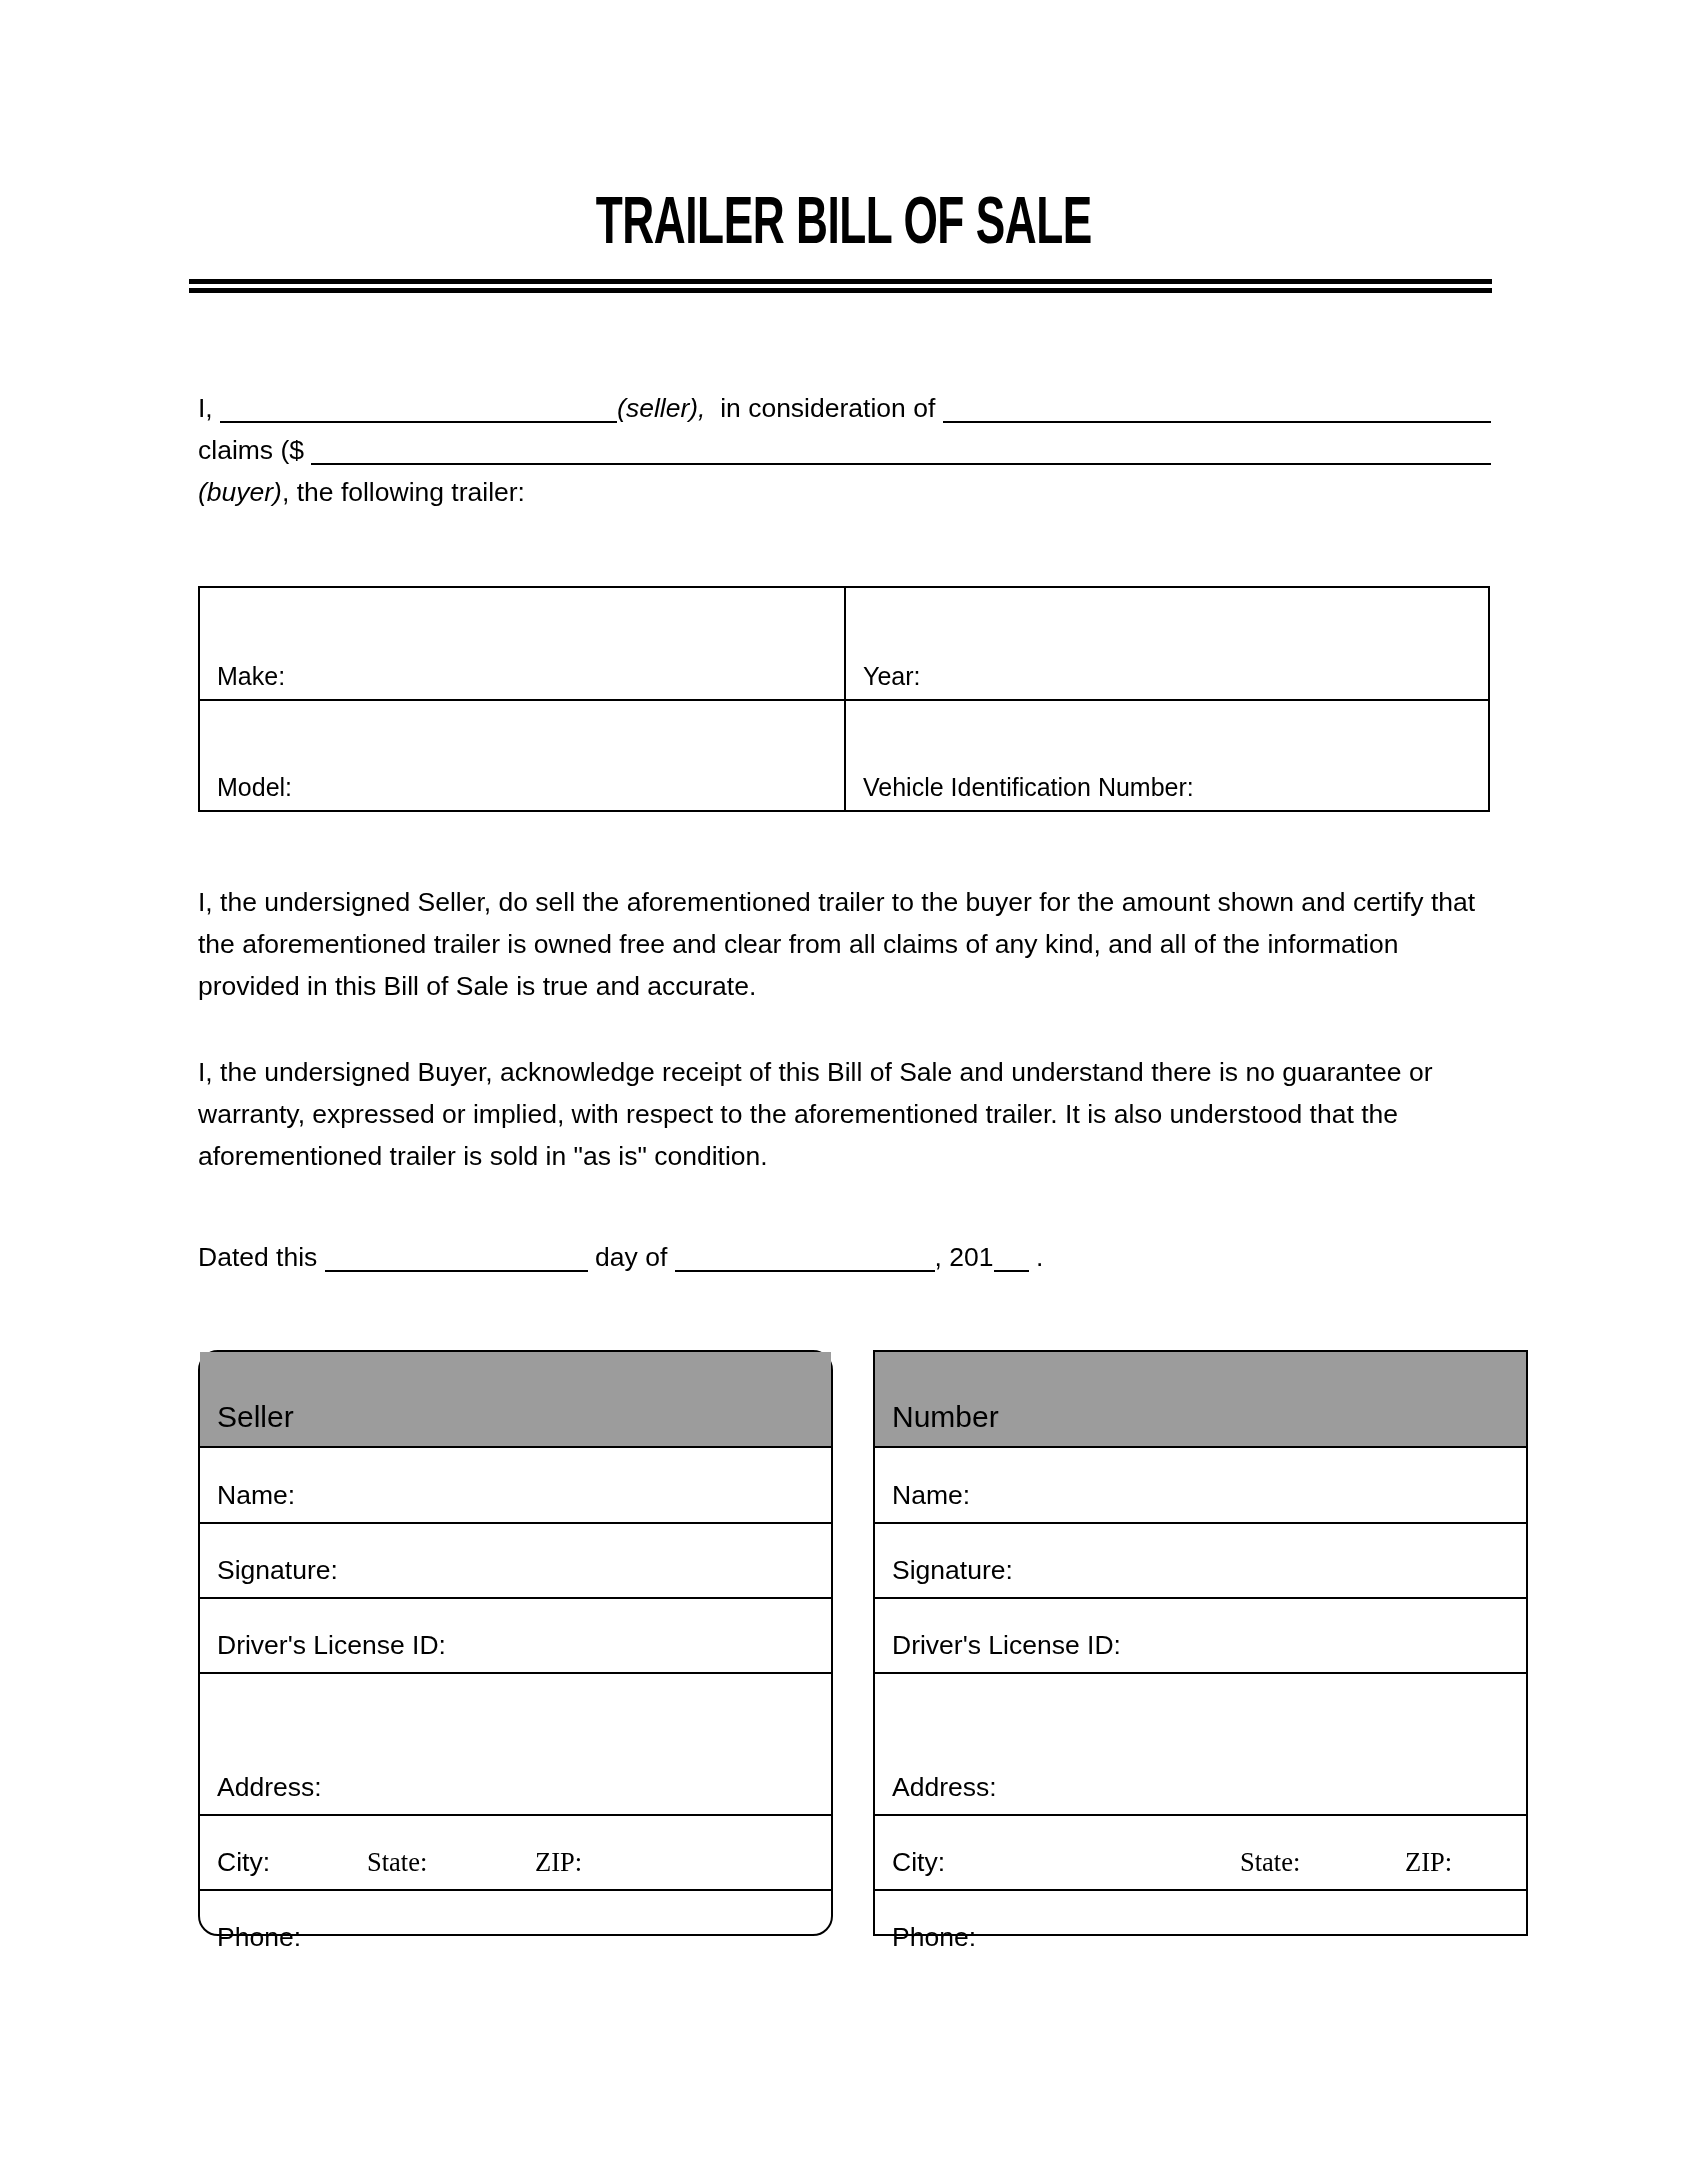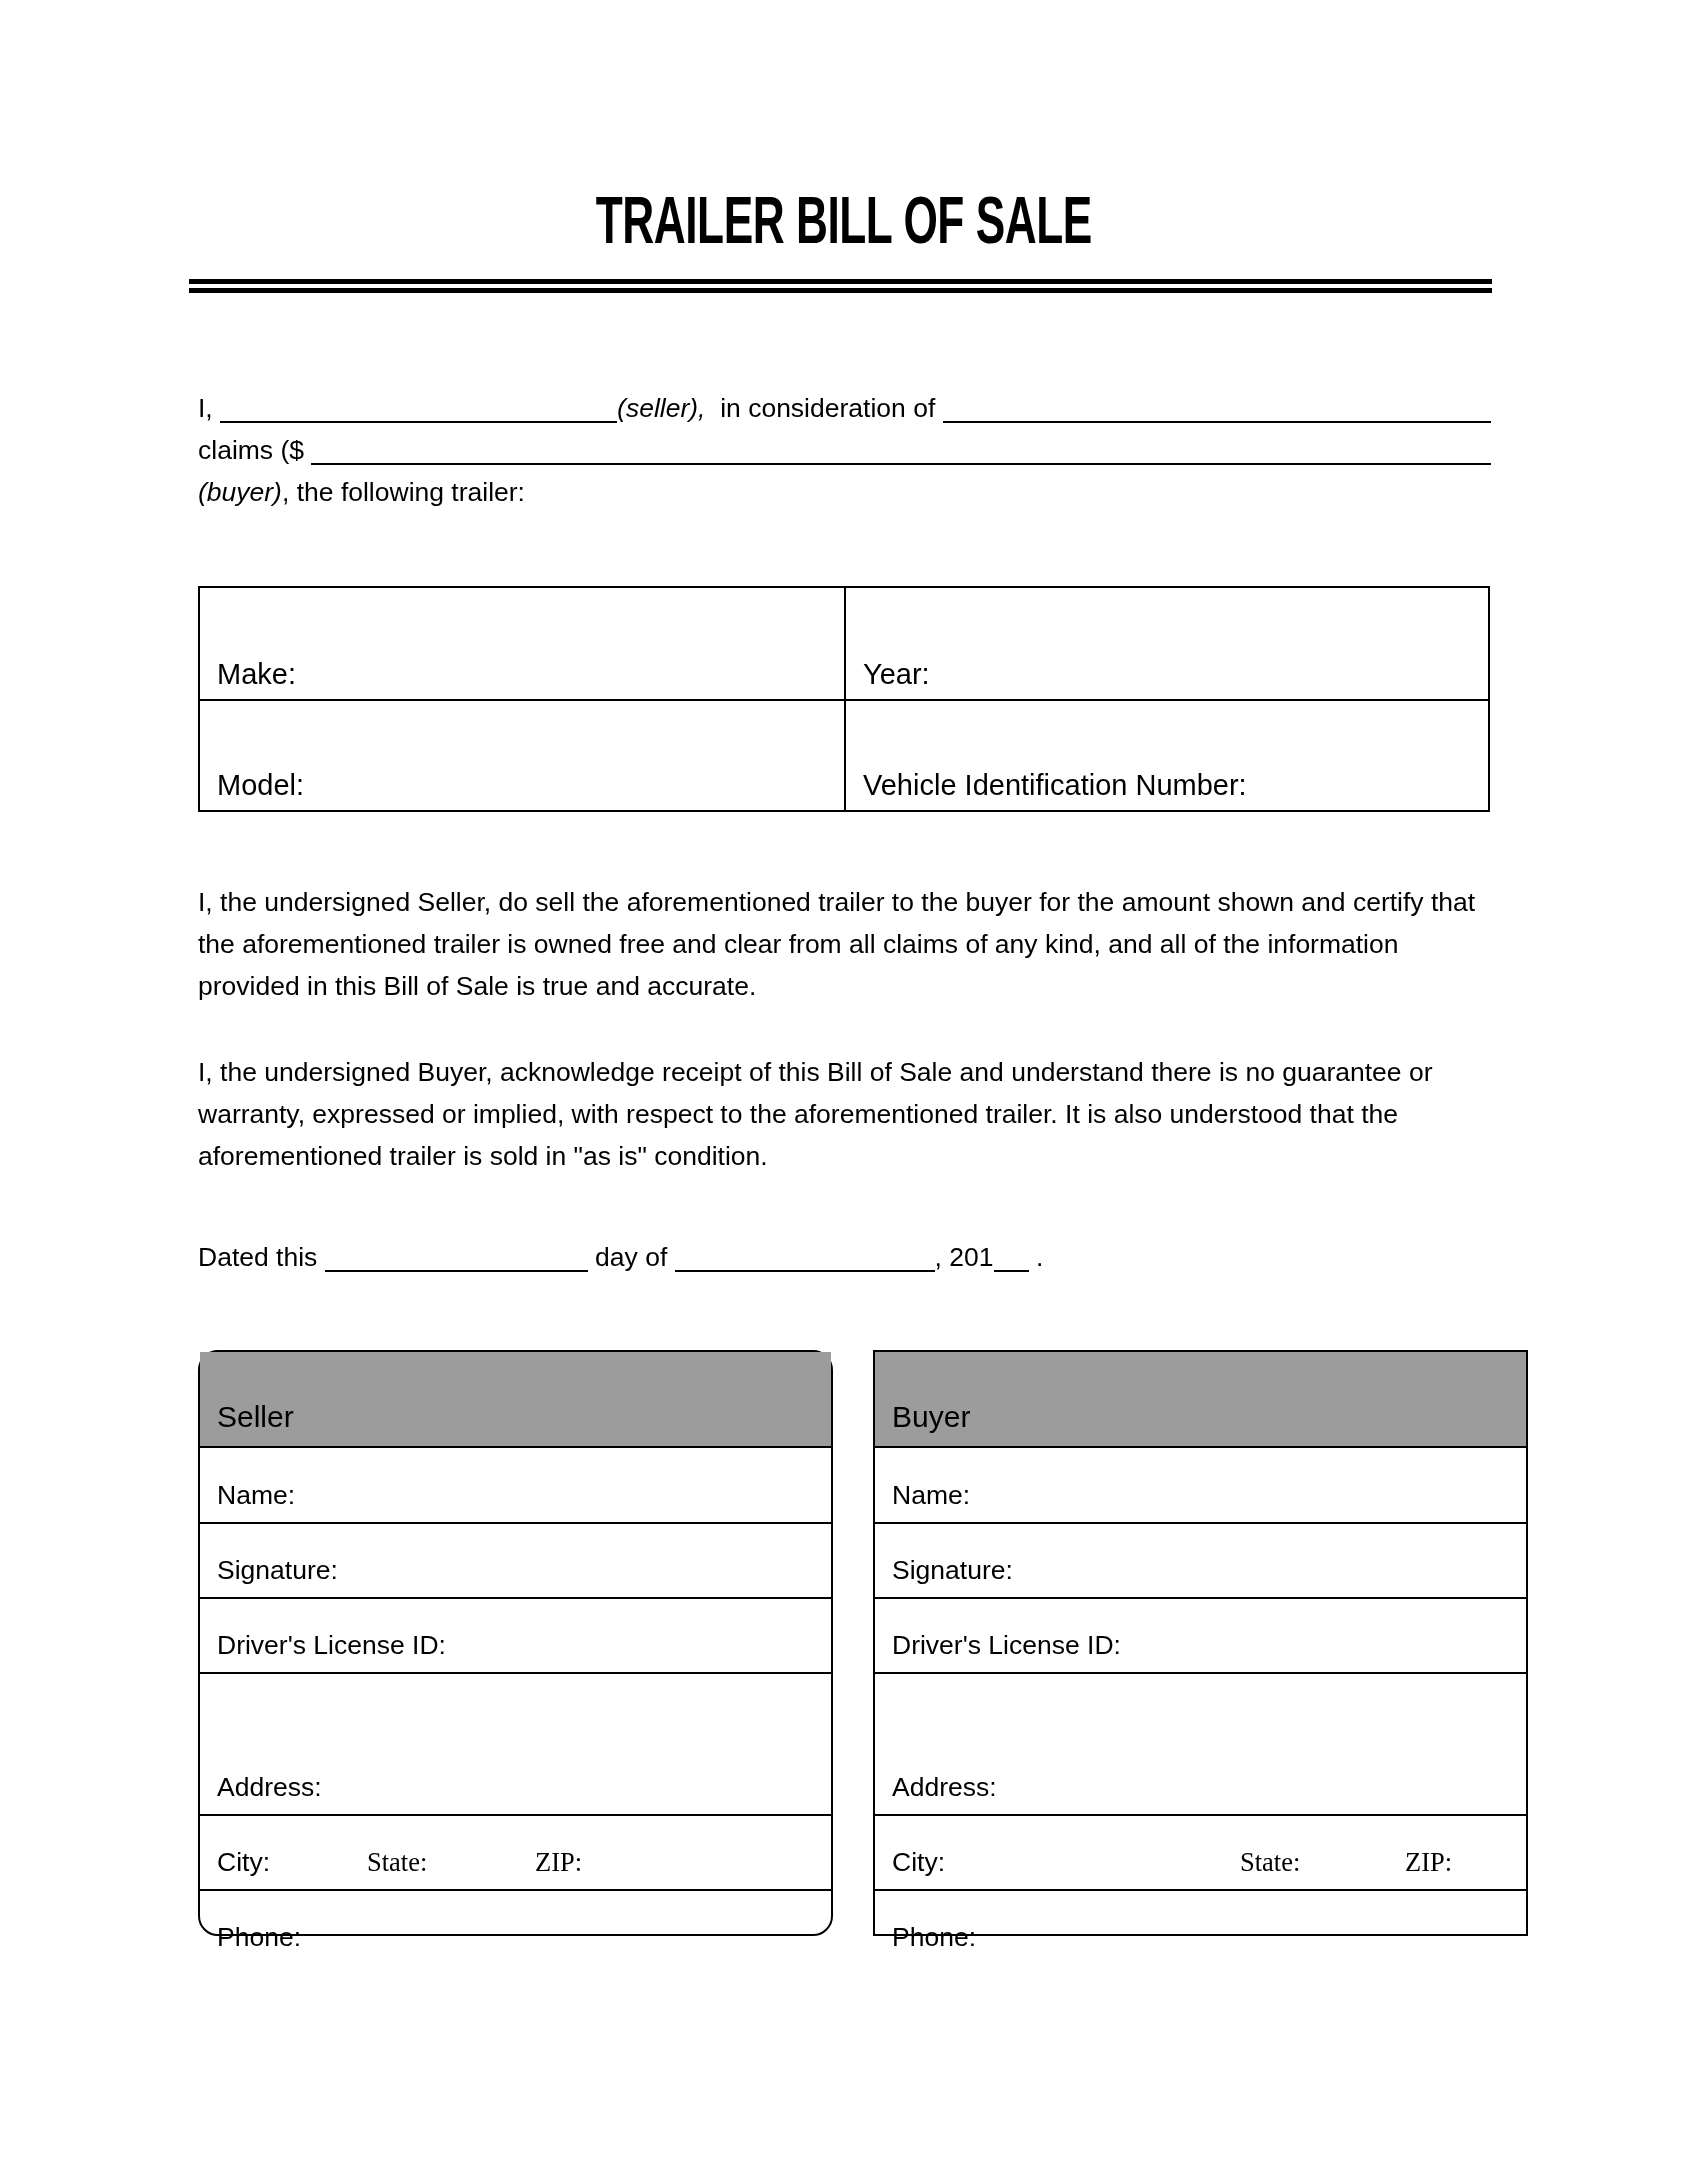"Make:" .t-cell { font-size: 29px -> 25px }
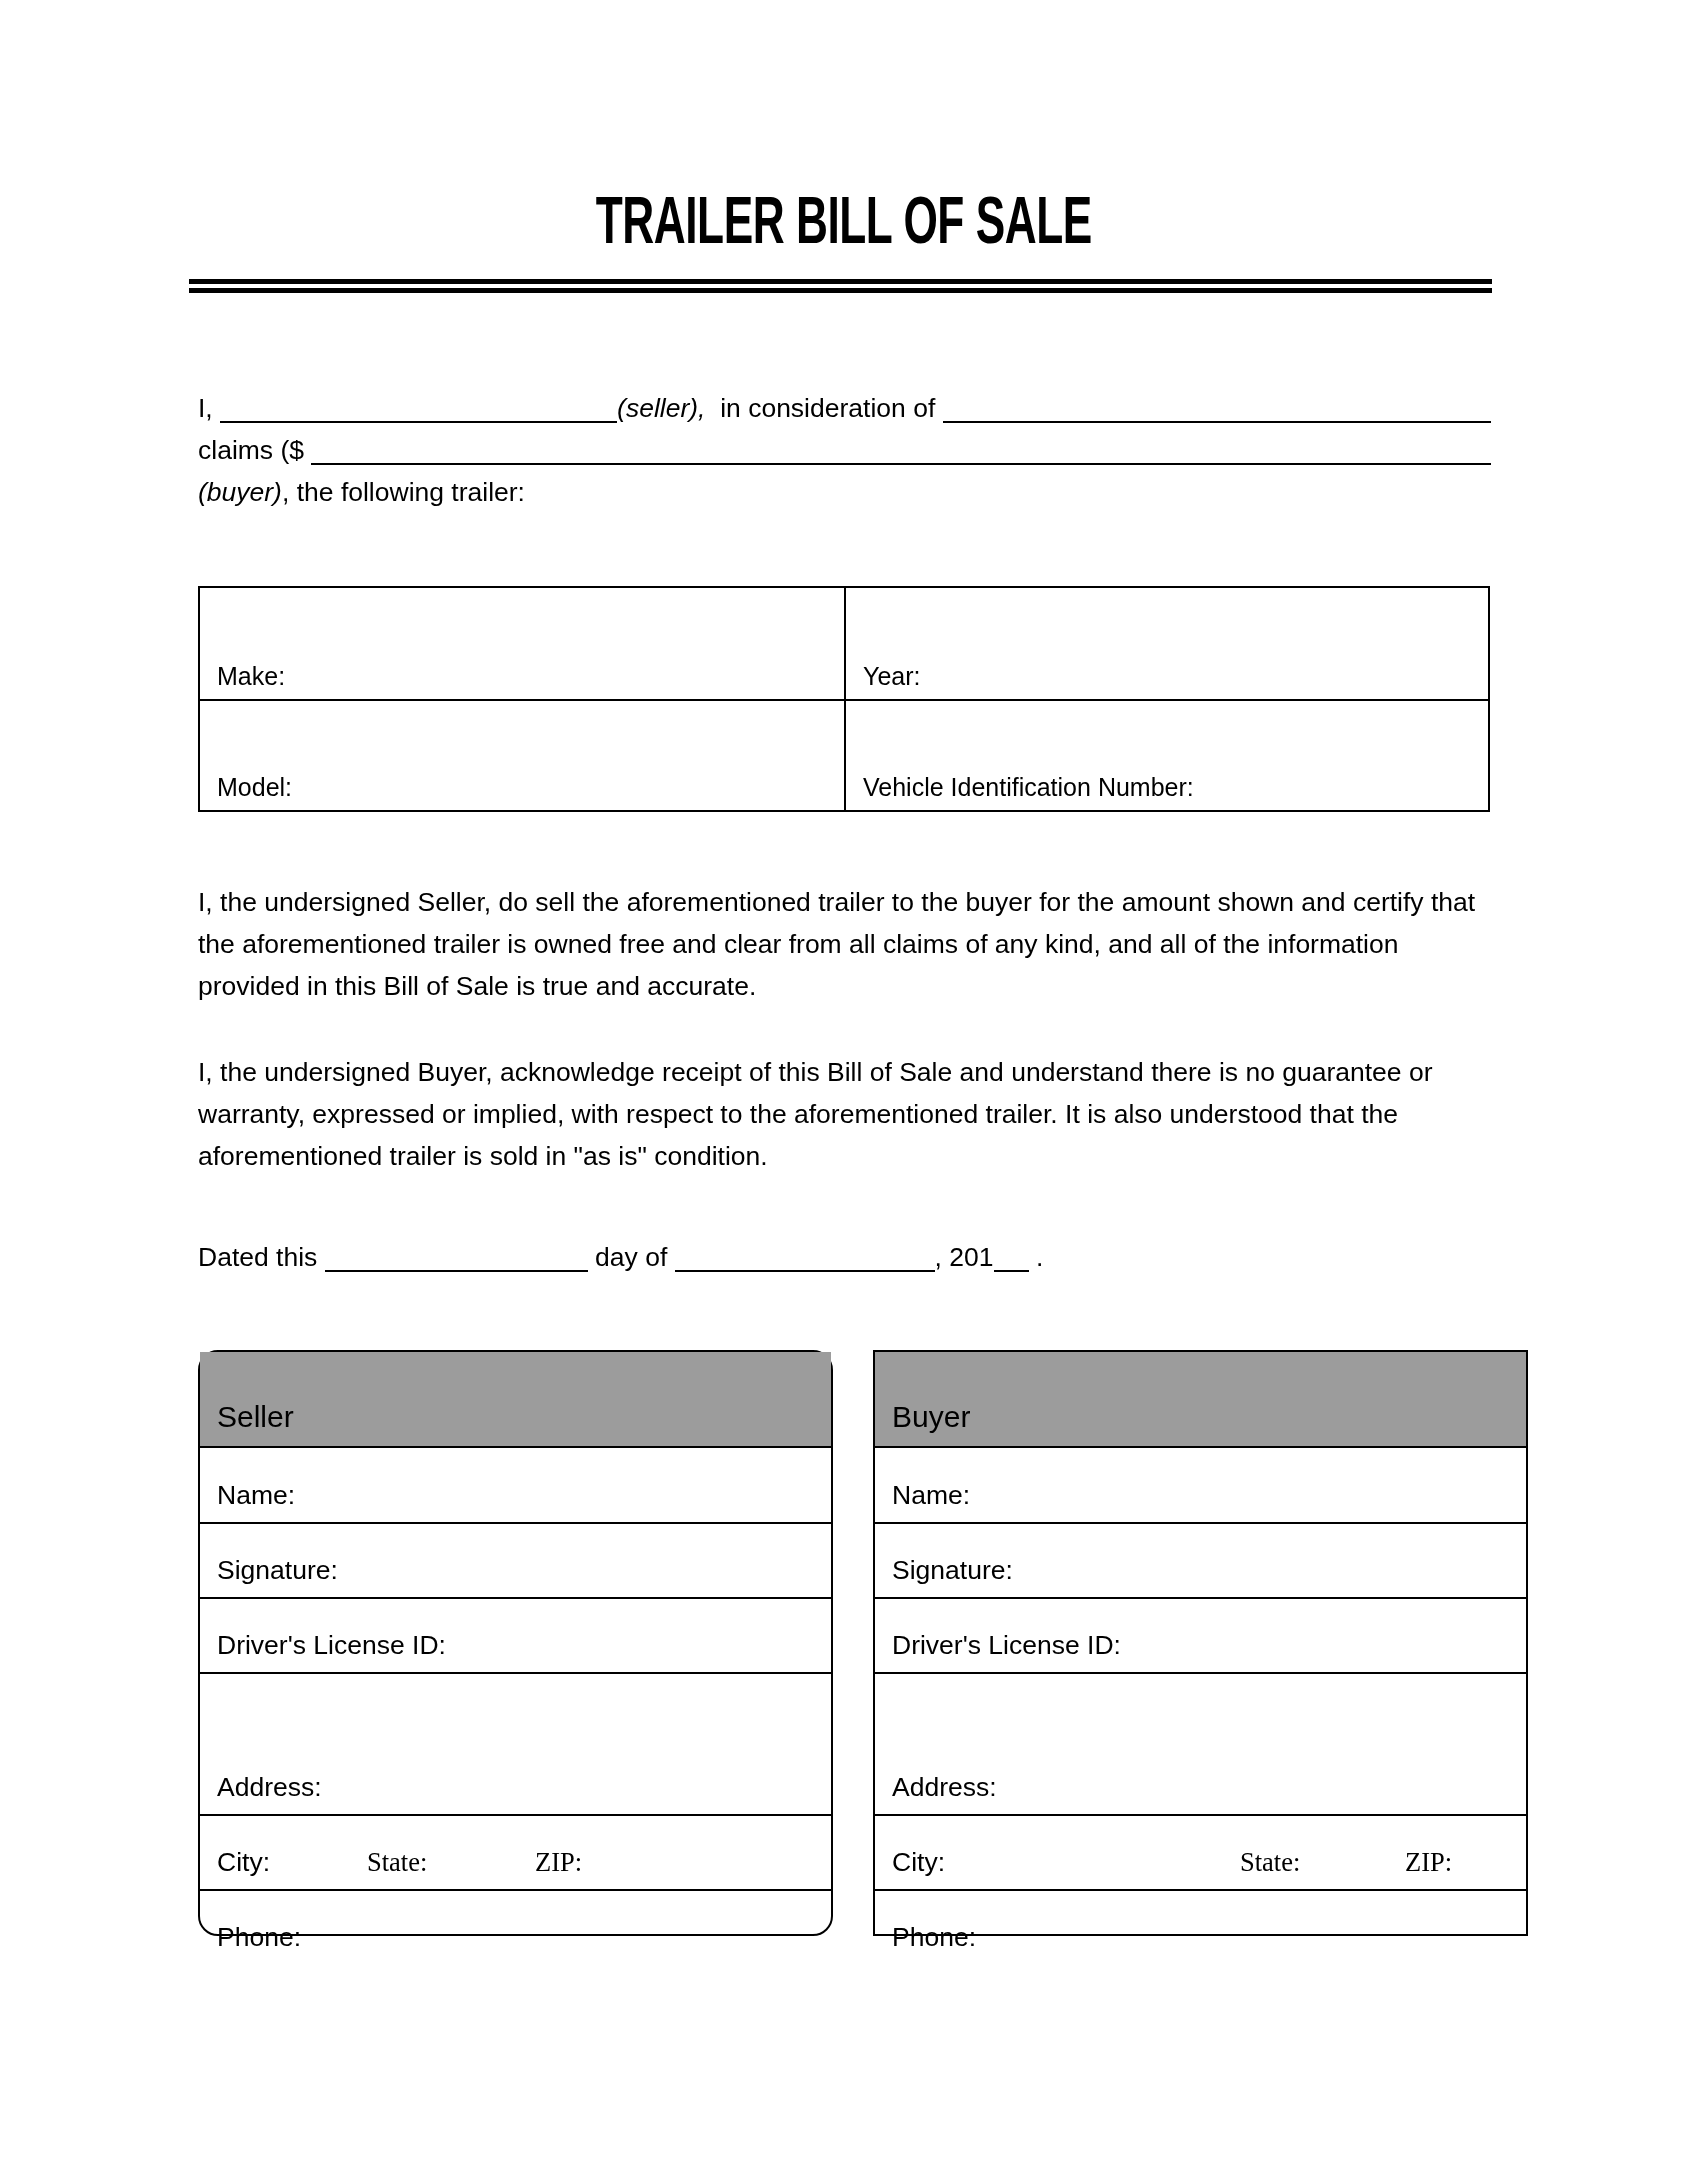"Buyer" span { text: Buyer -> Number }
